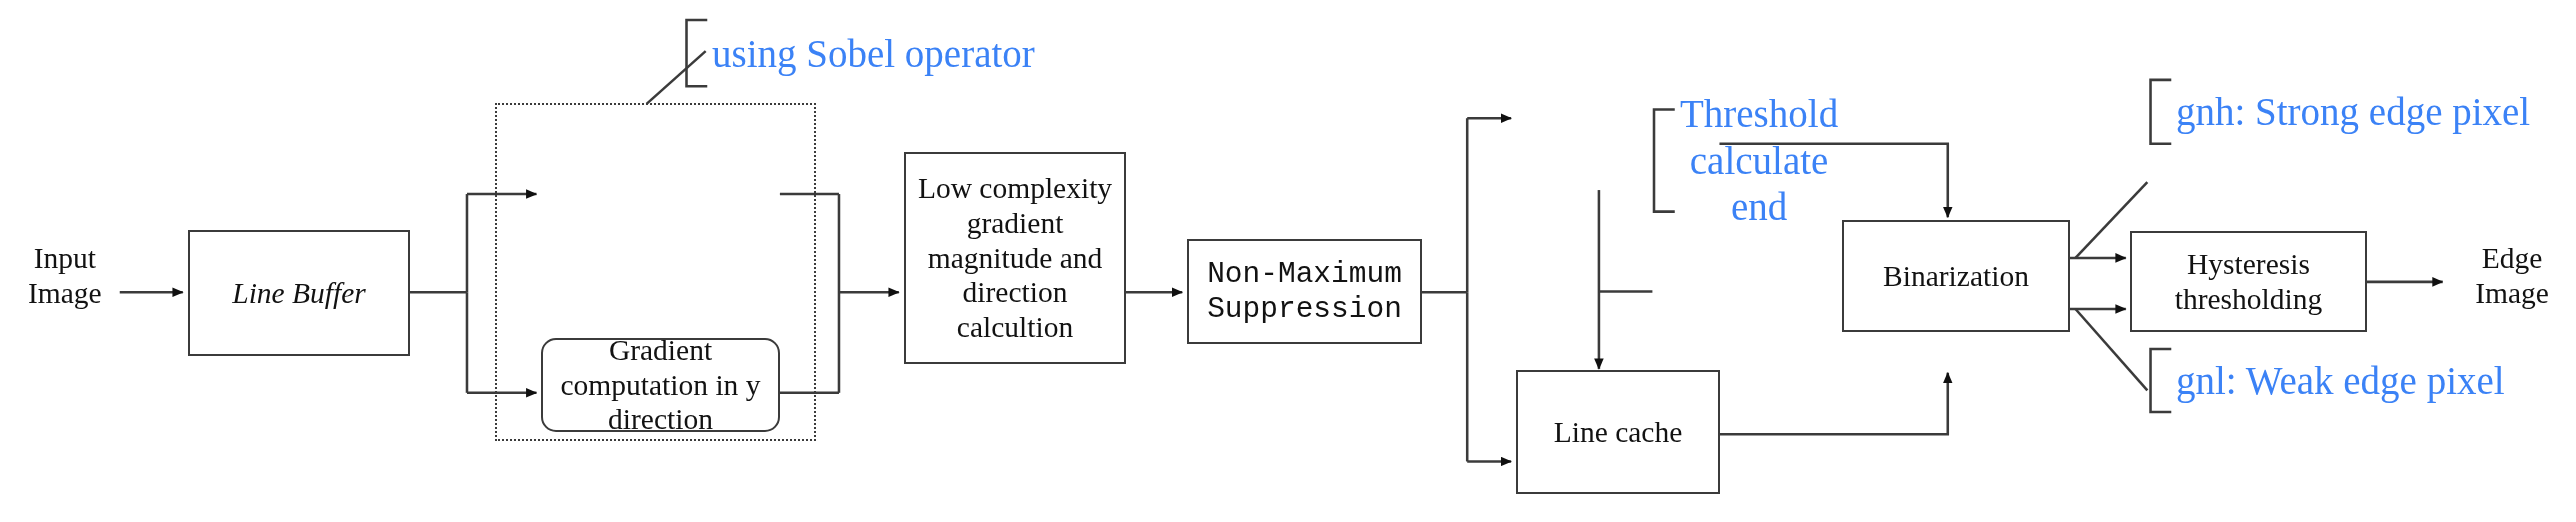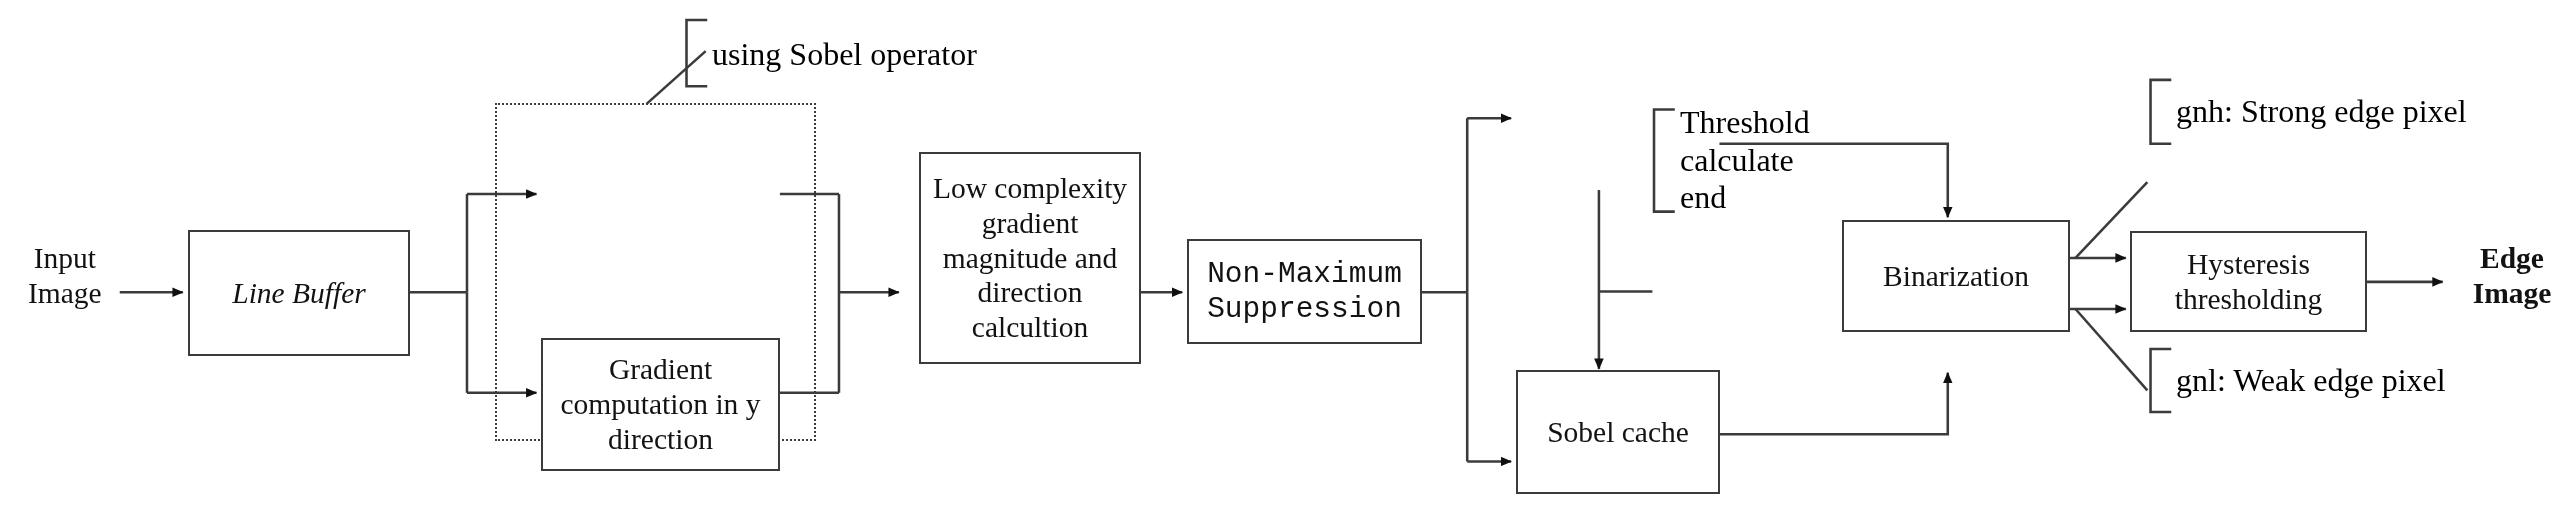"using Sobel operator" .bracket-label { color: #000000 -> #3b82f6; font-size: 32px -> 39px; text-align: left -> center }
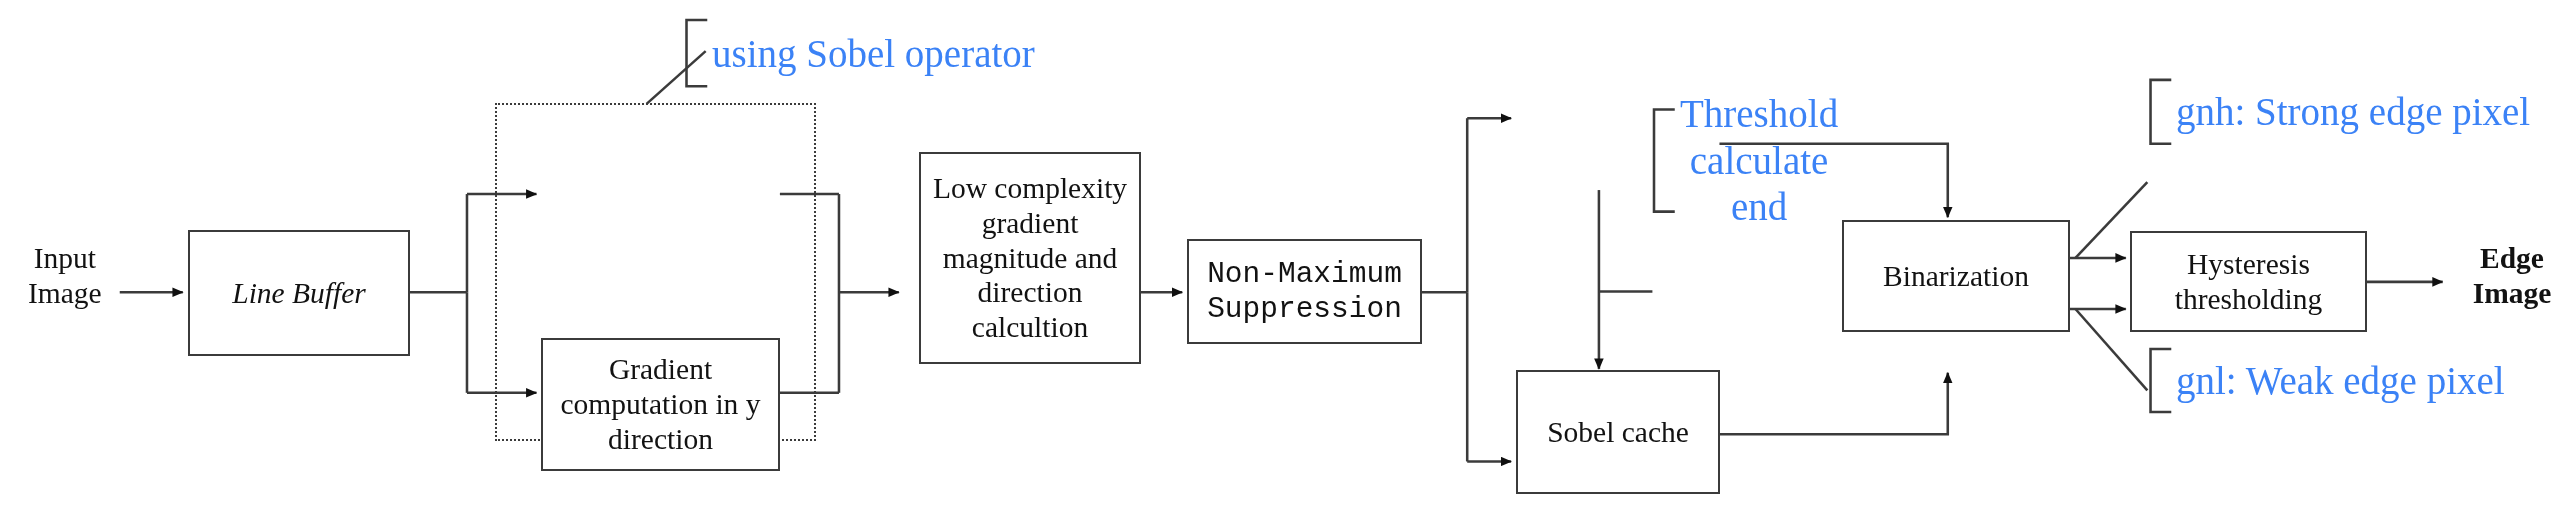"Low complexity gradient magnitude and" div.node { margin-left: 15px -> none }
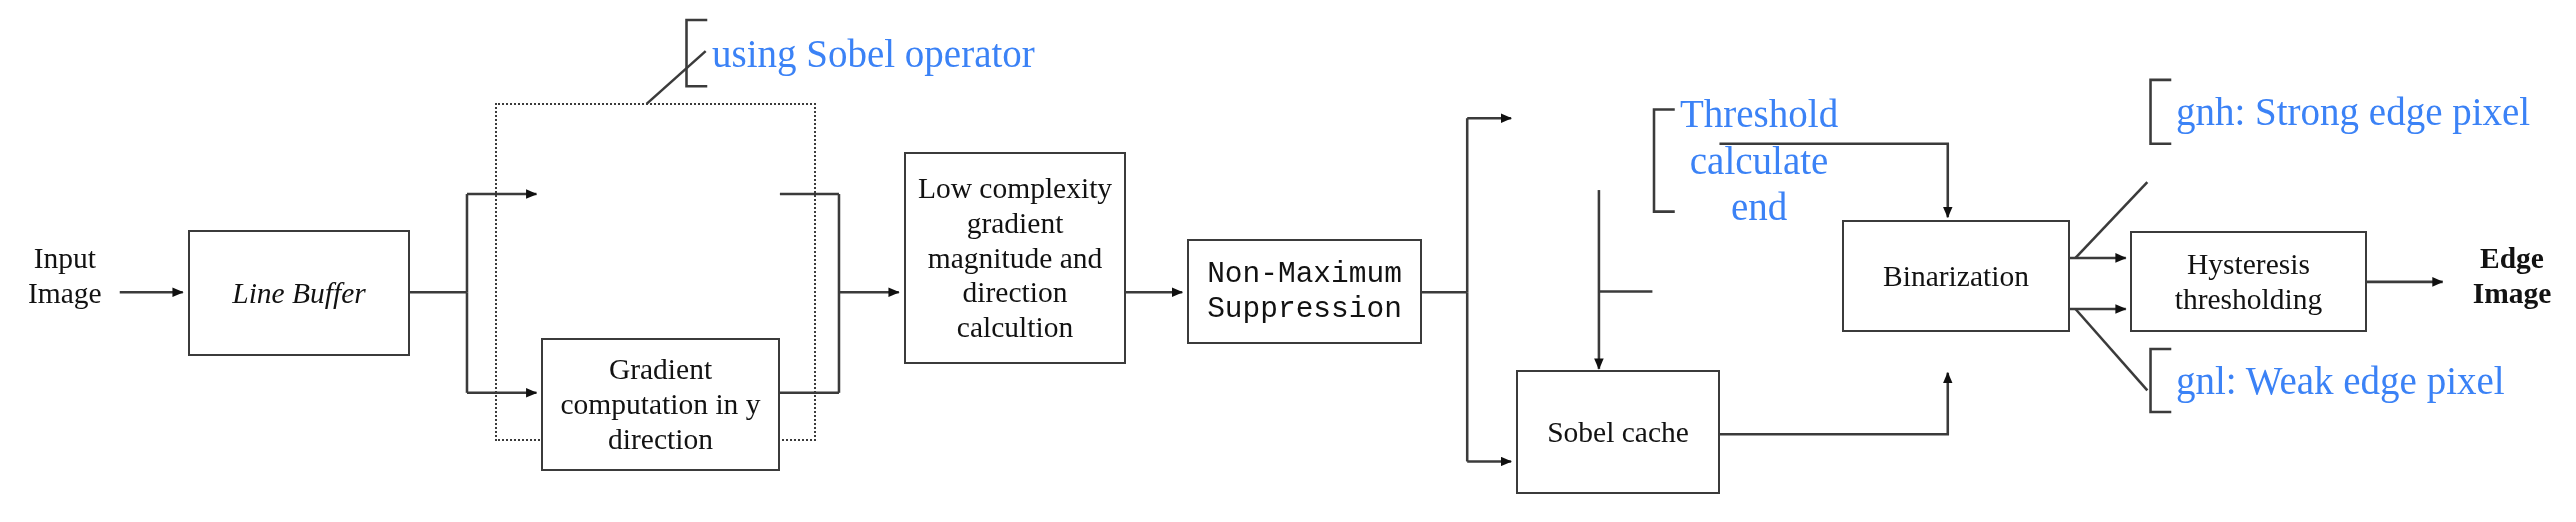"Edge" div.free-label { font-weight: bold -> none }
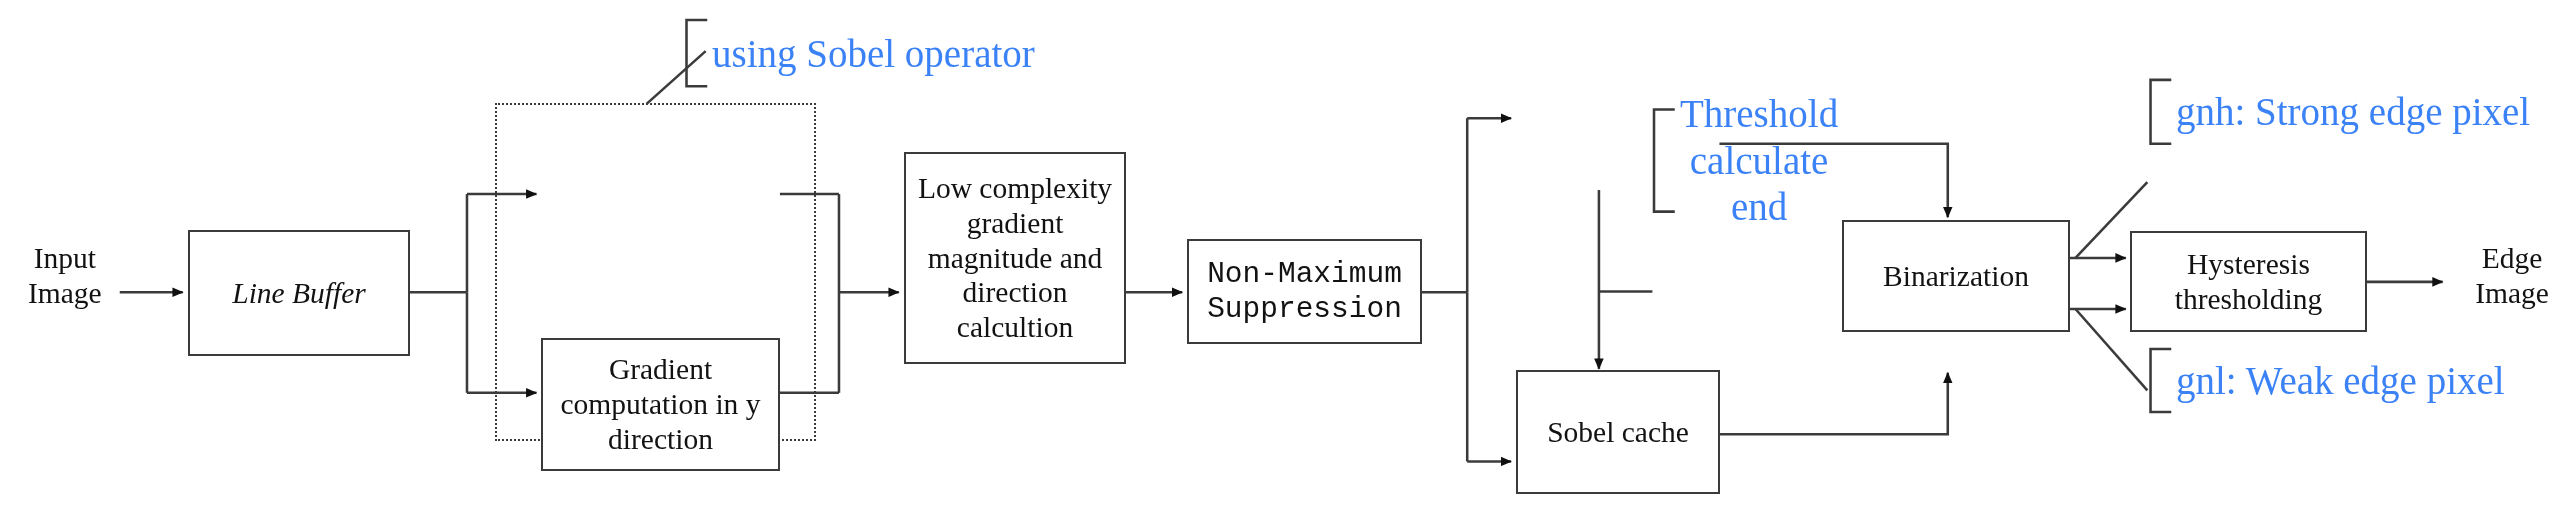"Gradient computation in y direction" div.node { border-radius: none -> 15px; height: 133px -> 94px }
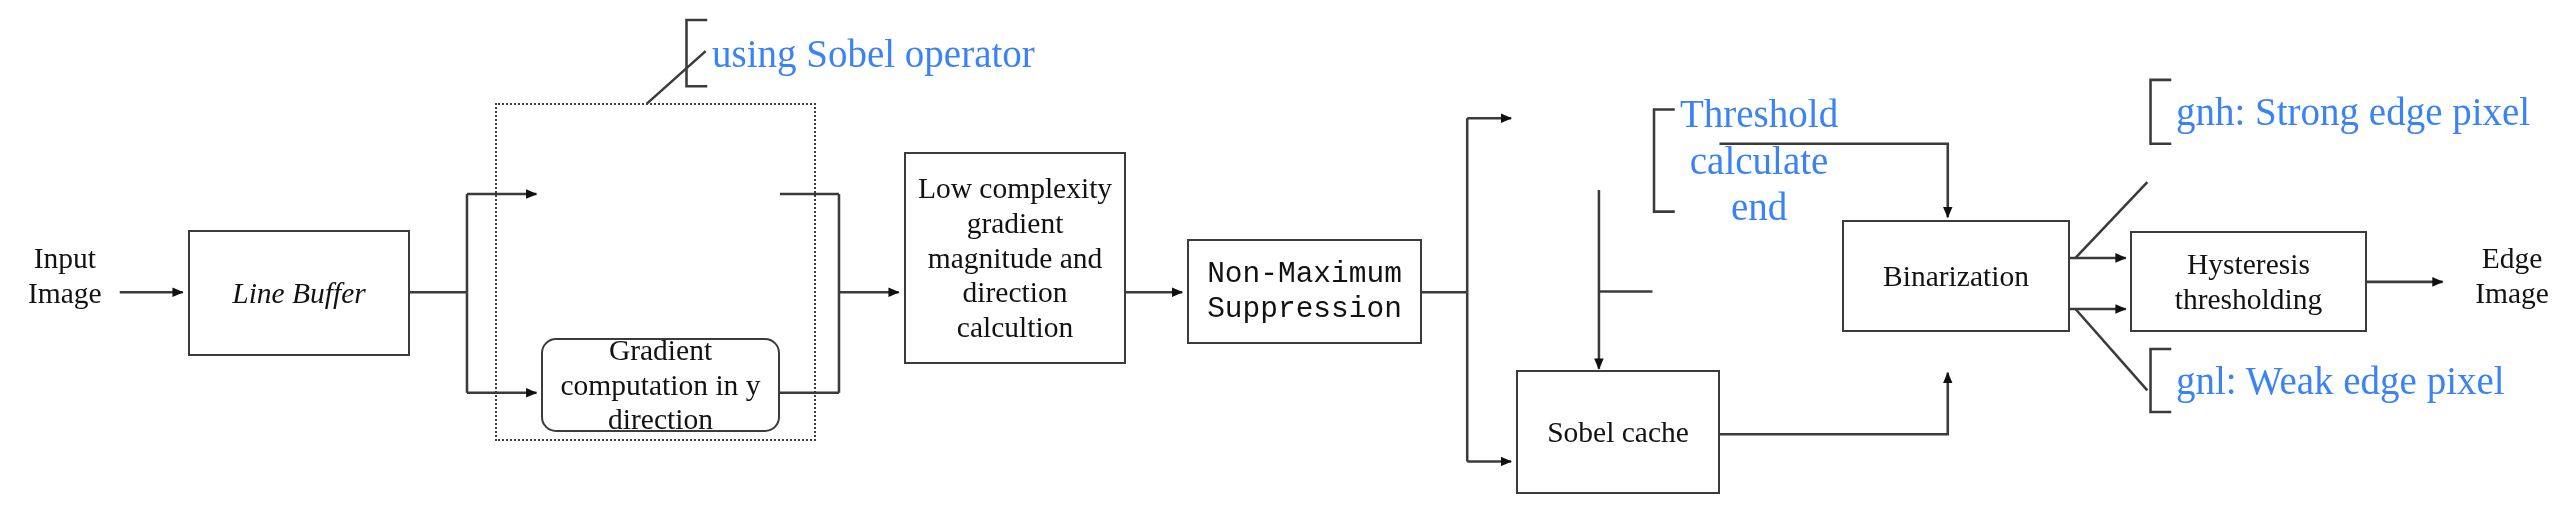"Sobel cache" div.node { text: Sobel -> Line }
